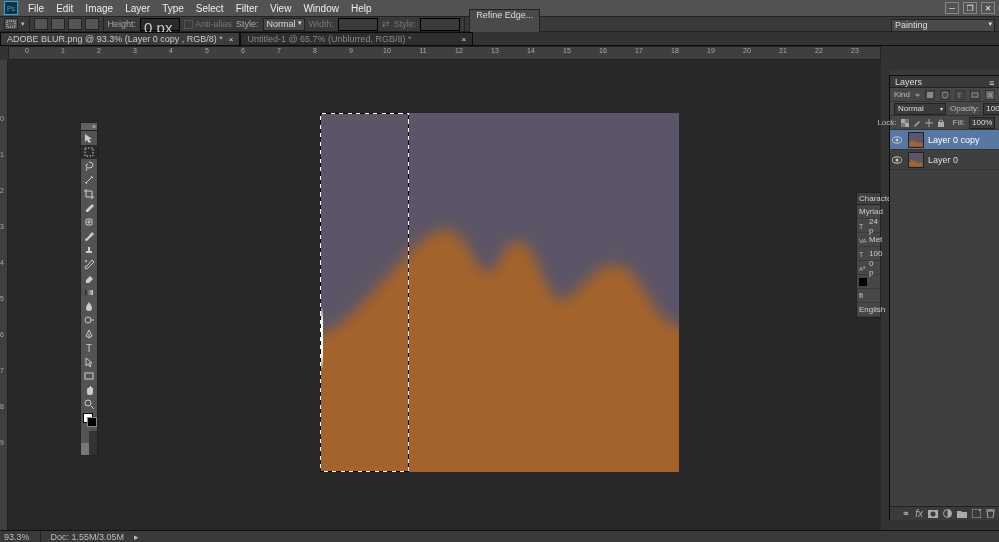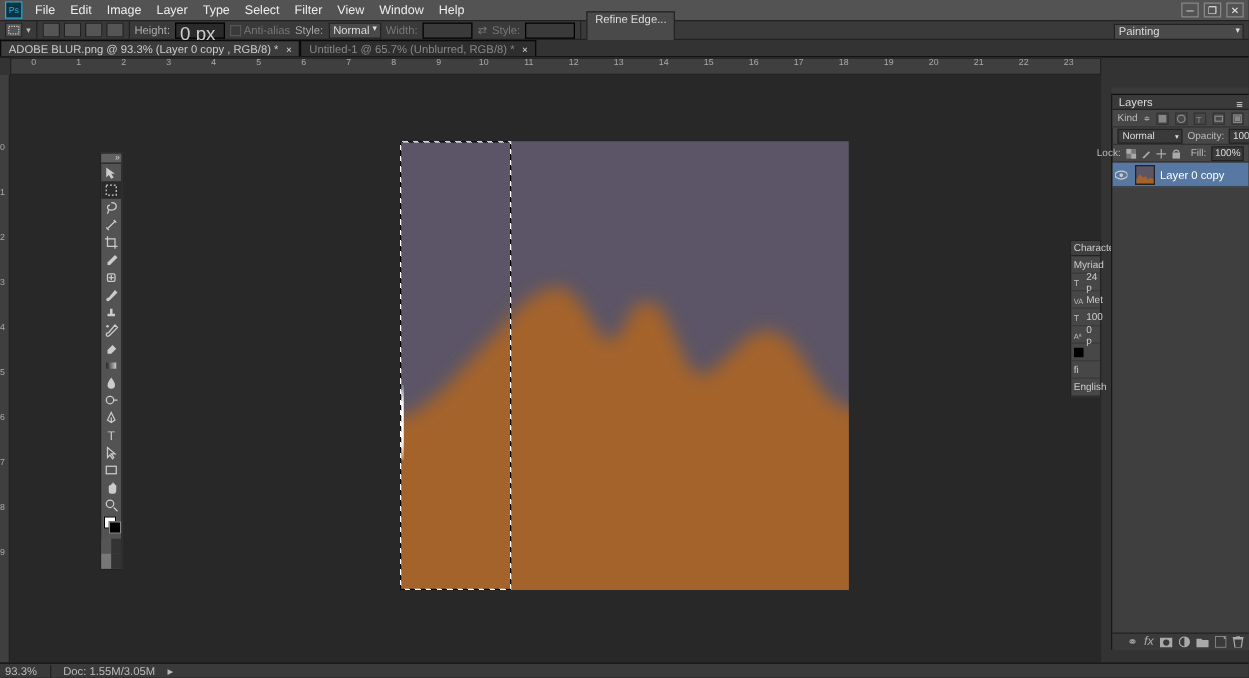"Untitled-1 @ 65.7% (Unblurred, RGB/8)" .doc-tab.inactive { gap: none -> 44px }
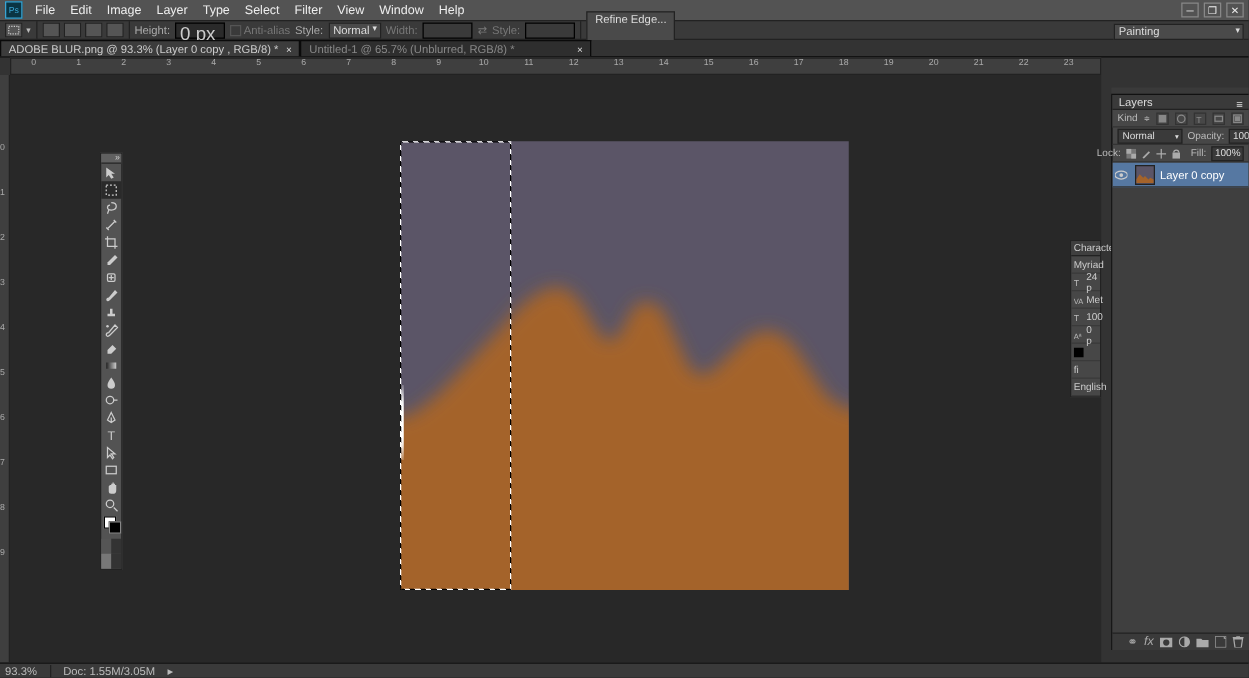"Layer 0" div.layer { html: none -> <div> <div> <svg> <ellipse></ellipse> <circle></circle> </svg> </div> <div> <svg> <path></path> </svg> </div> <span>Layer 0</span> </div> }
